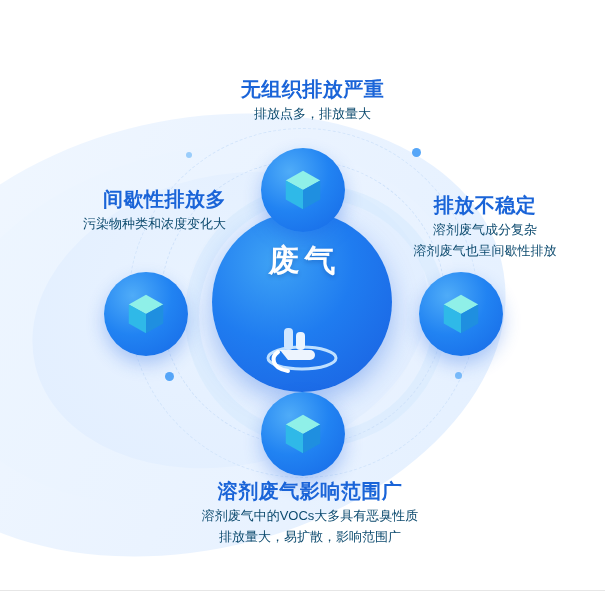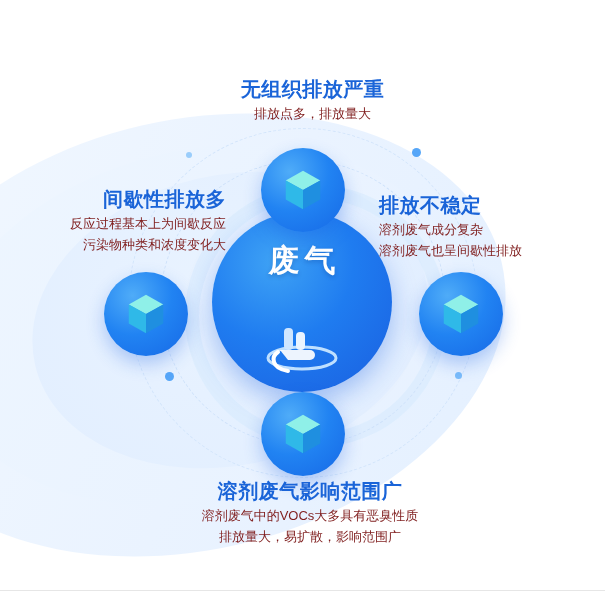"排放点多，排放量大" .blk .sub { color: #7f1d1d -> #0c4a6e }
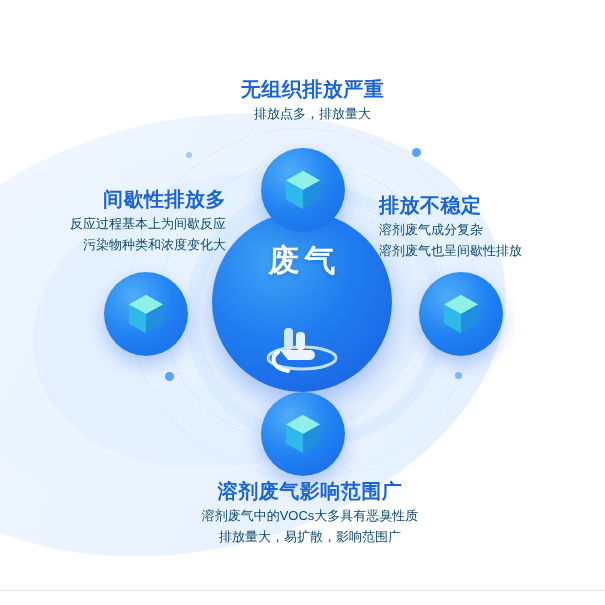"排放不稳定" .blk-right { text-align: left -> center }
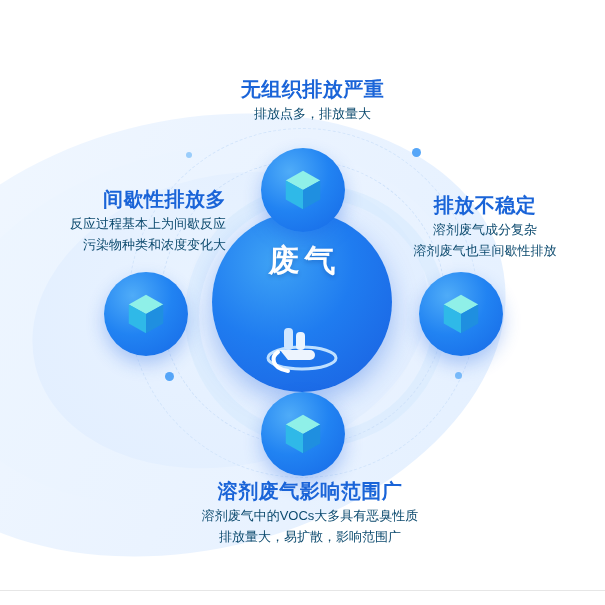"反应过程基本上为间歇反应" div.sub { html: <div>反应过程基本上为间歇反应</div> -> none }
